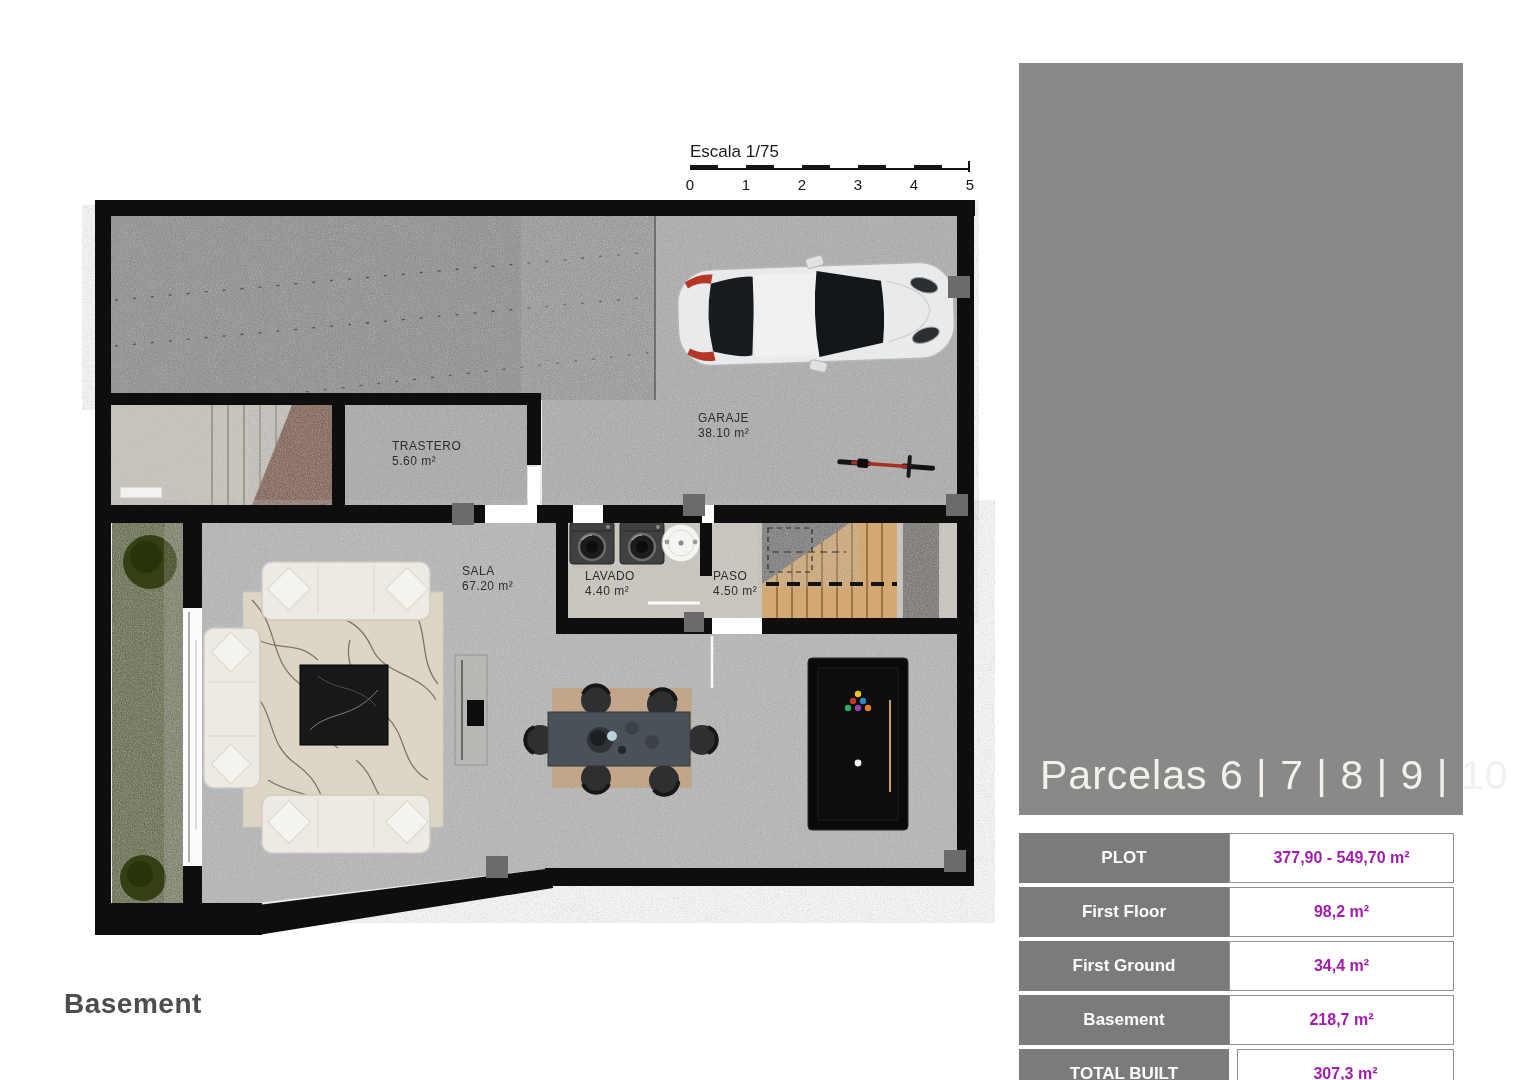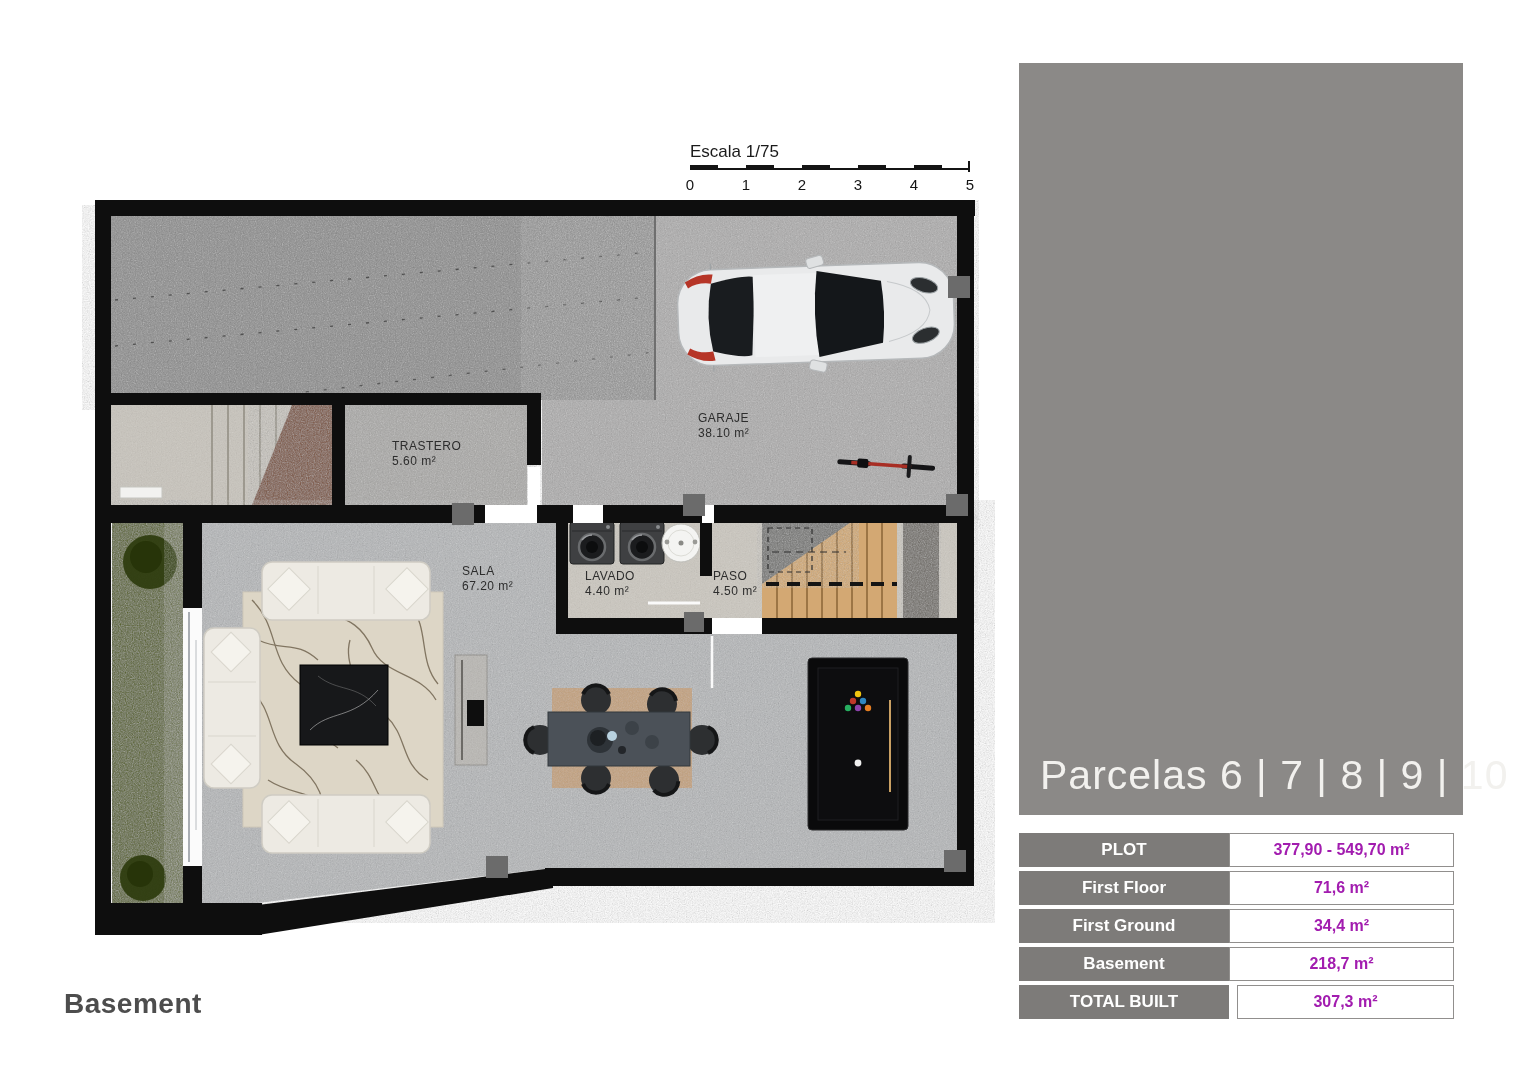"PLOT" .spec-row { height: 34px -> 50px }
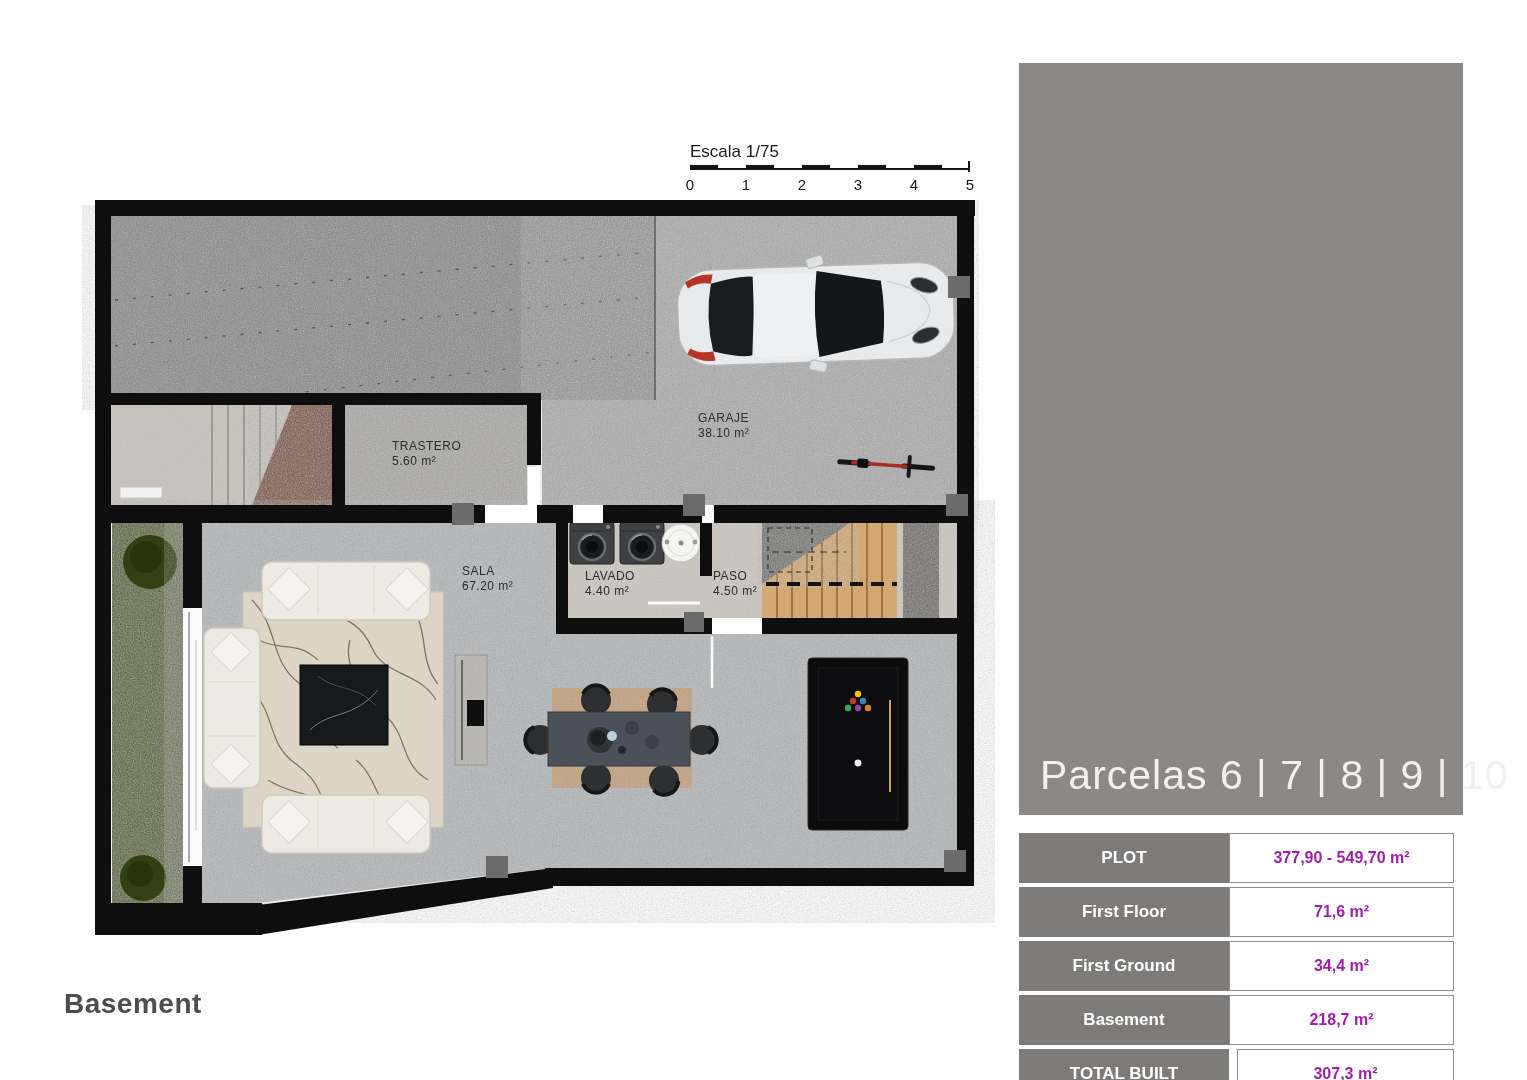"71,6 m²" div.spec-value { text: 71,6 -> 98,2 }
